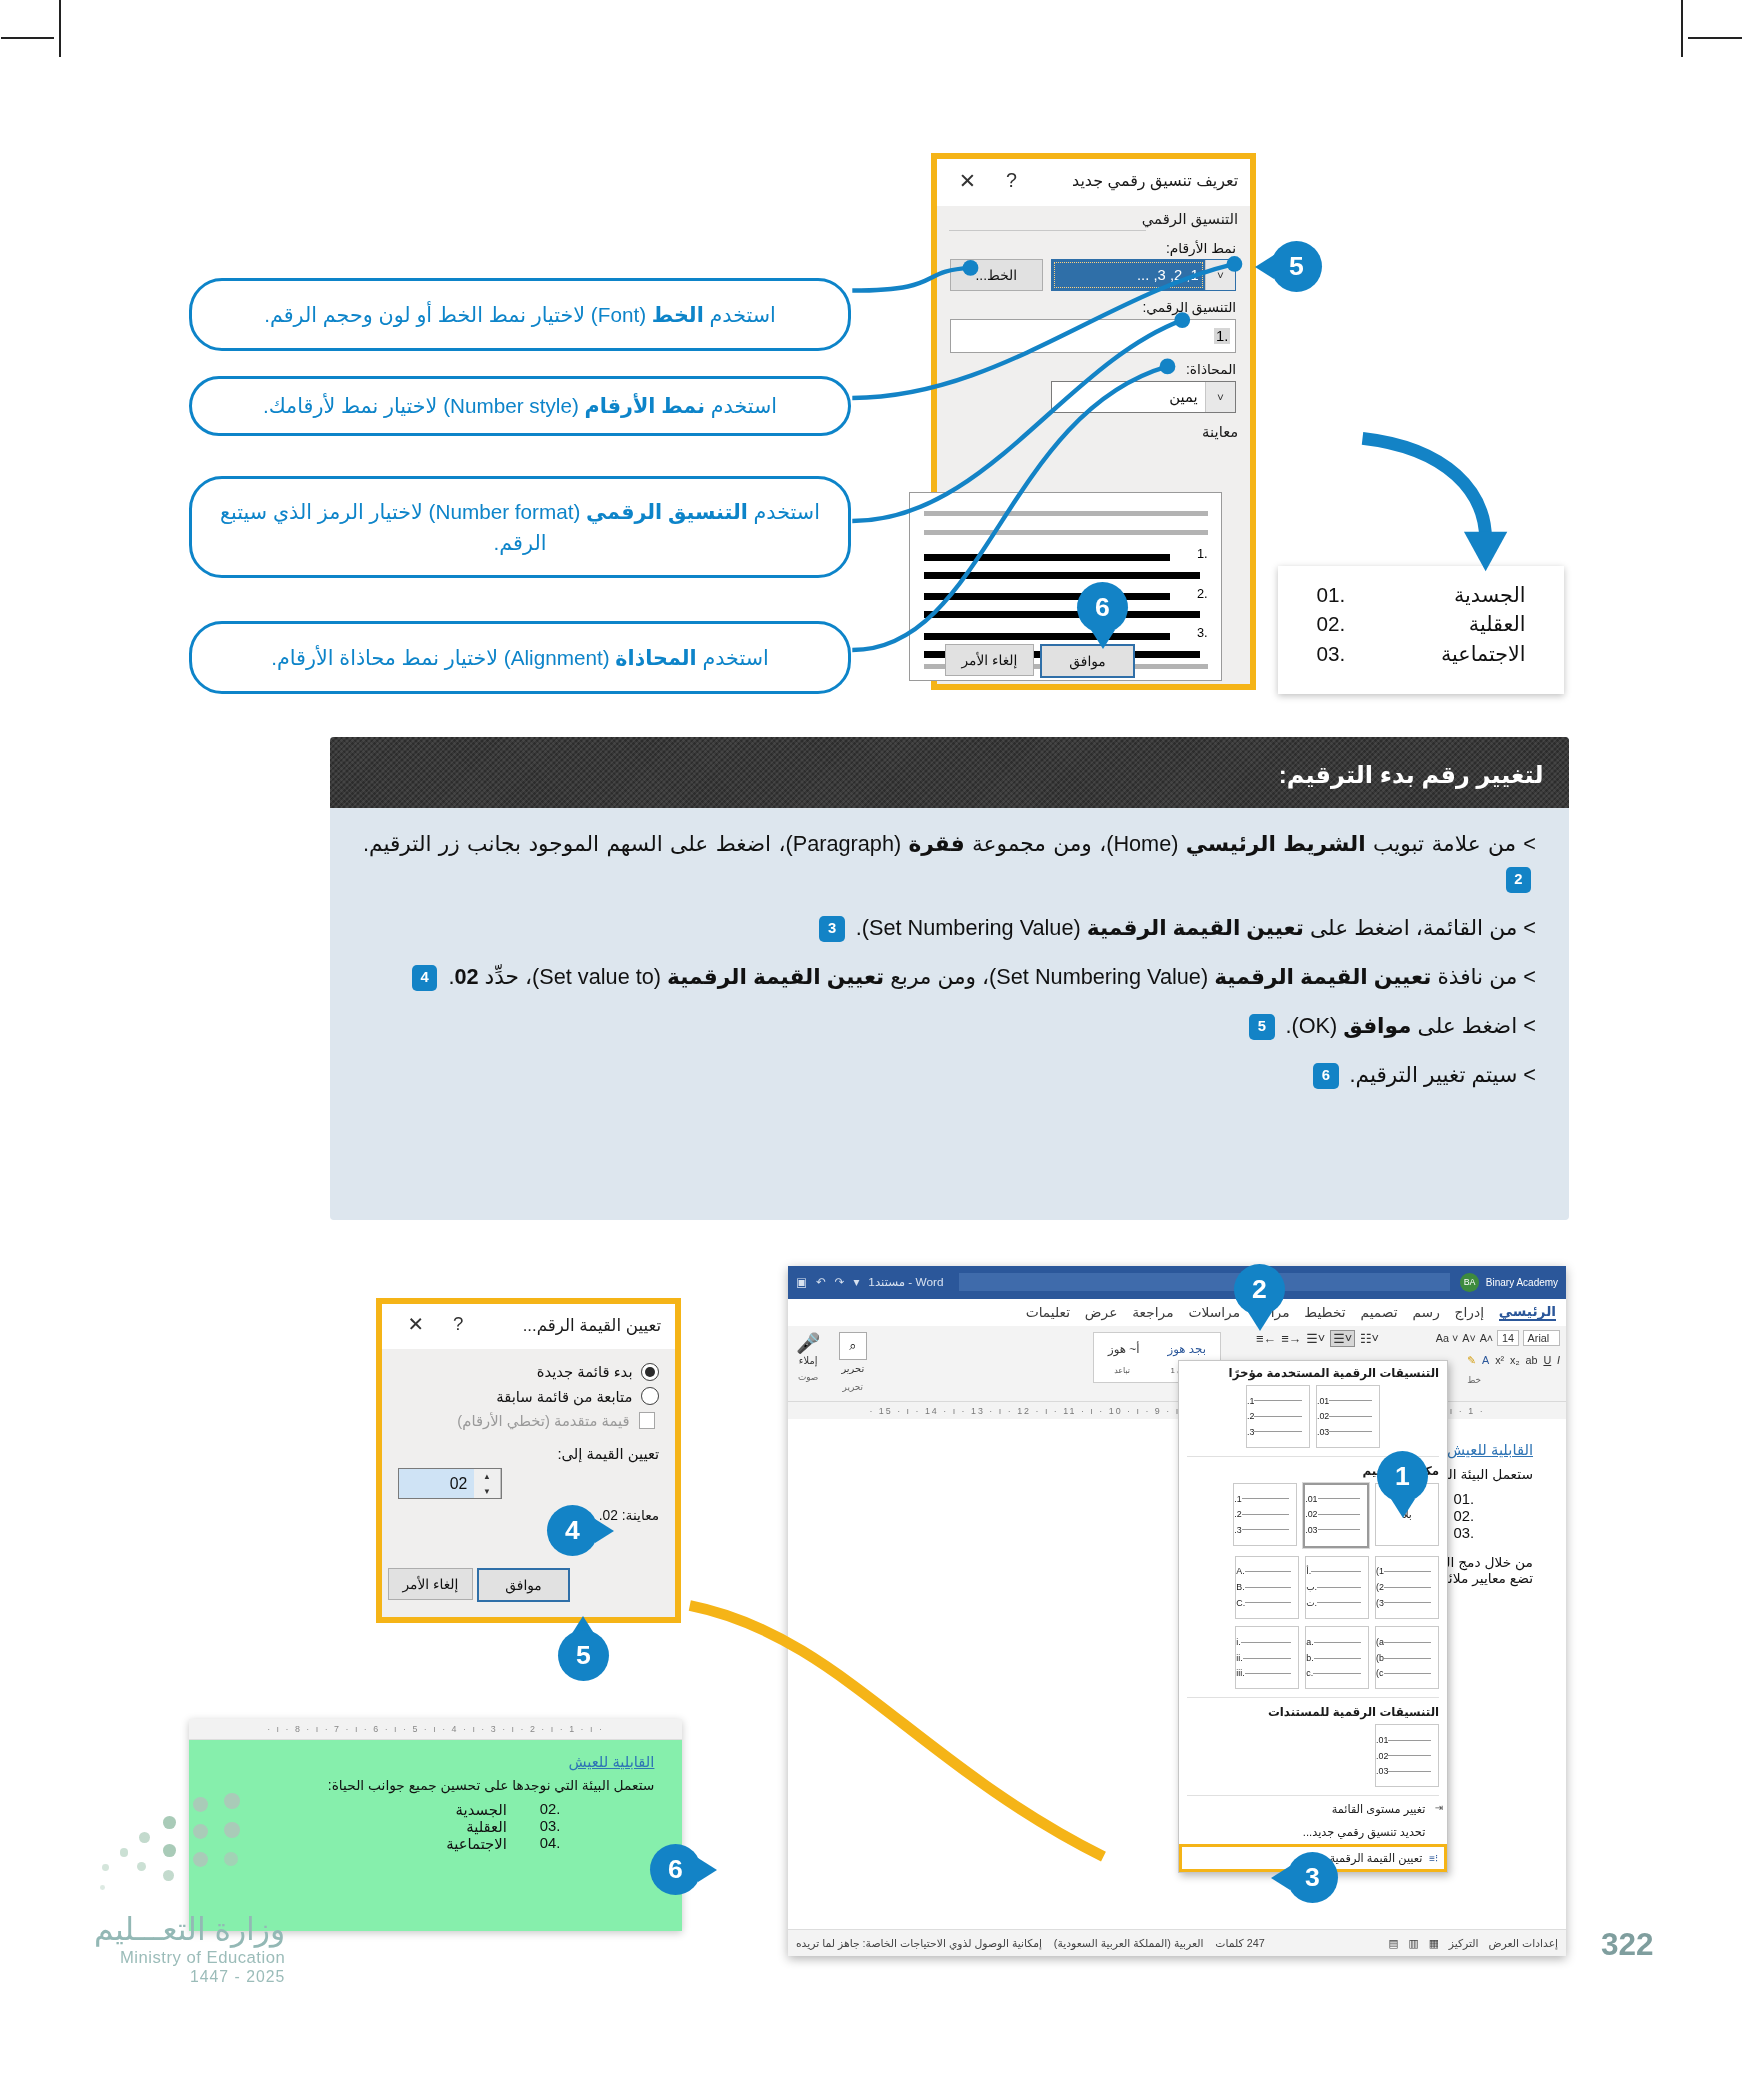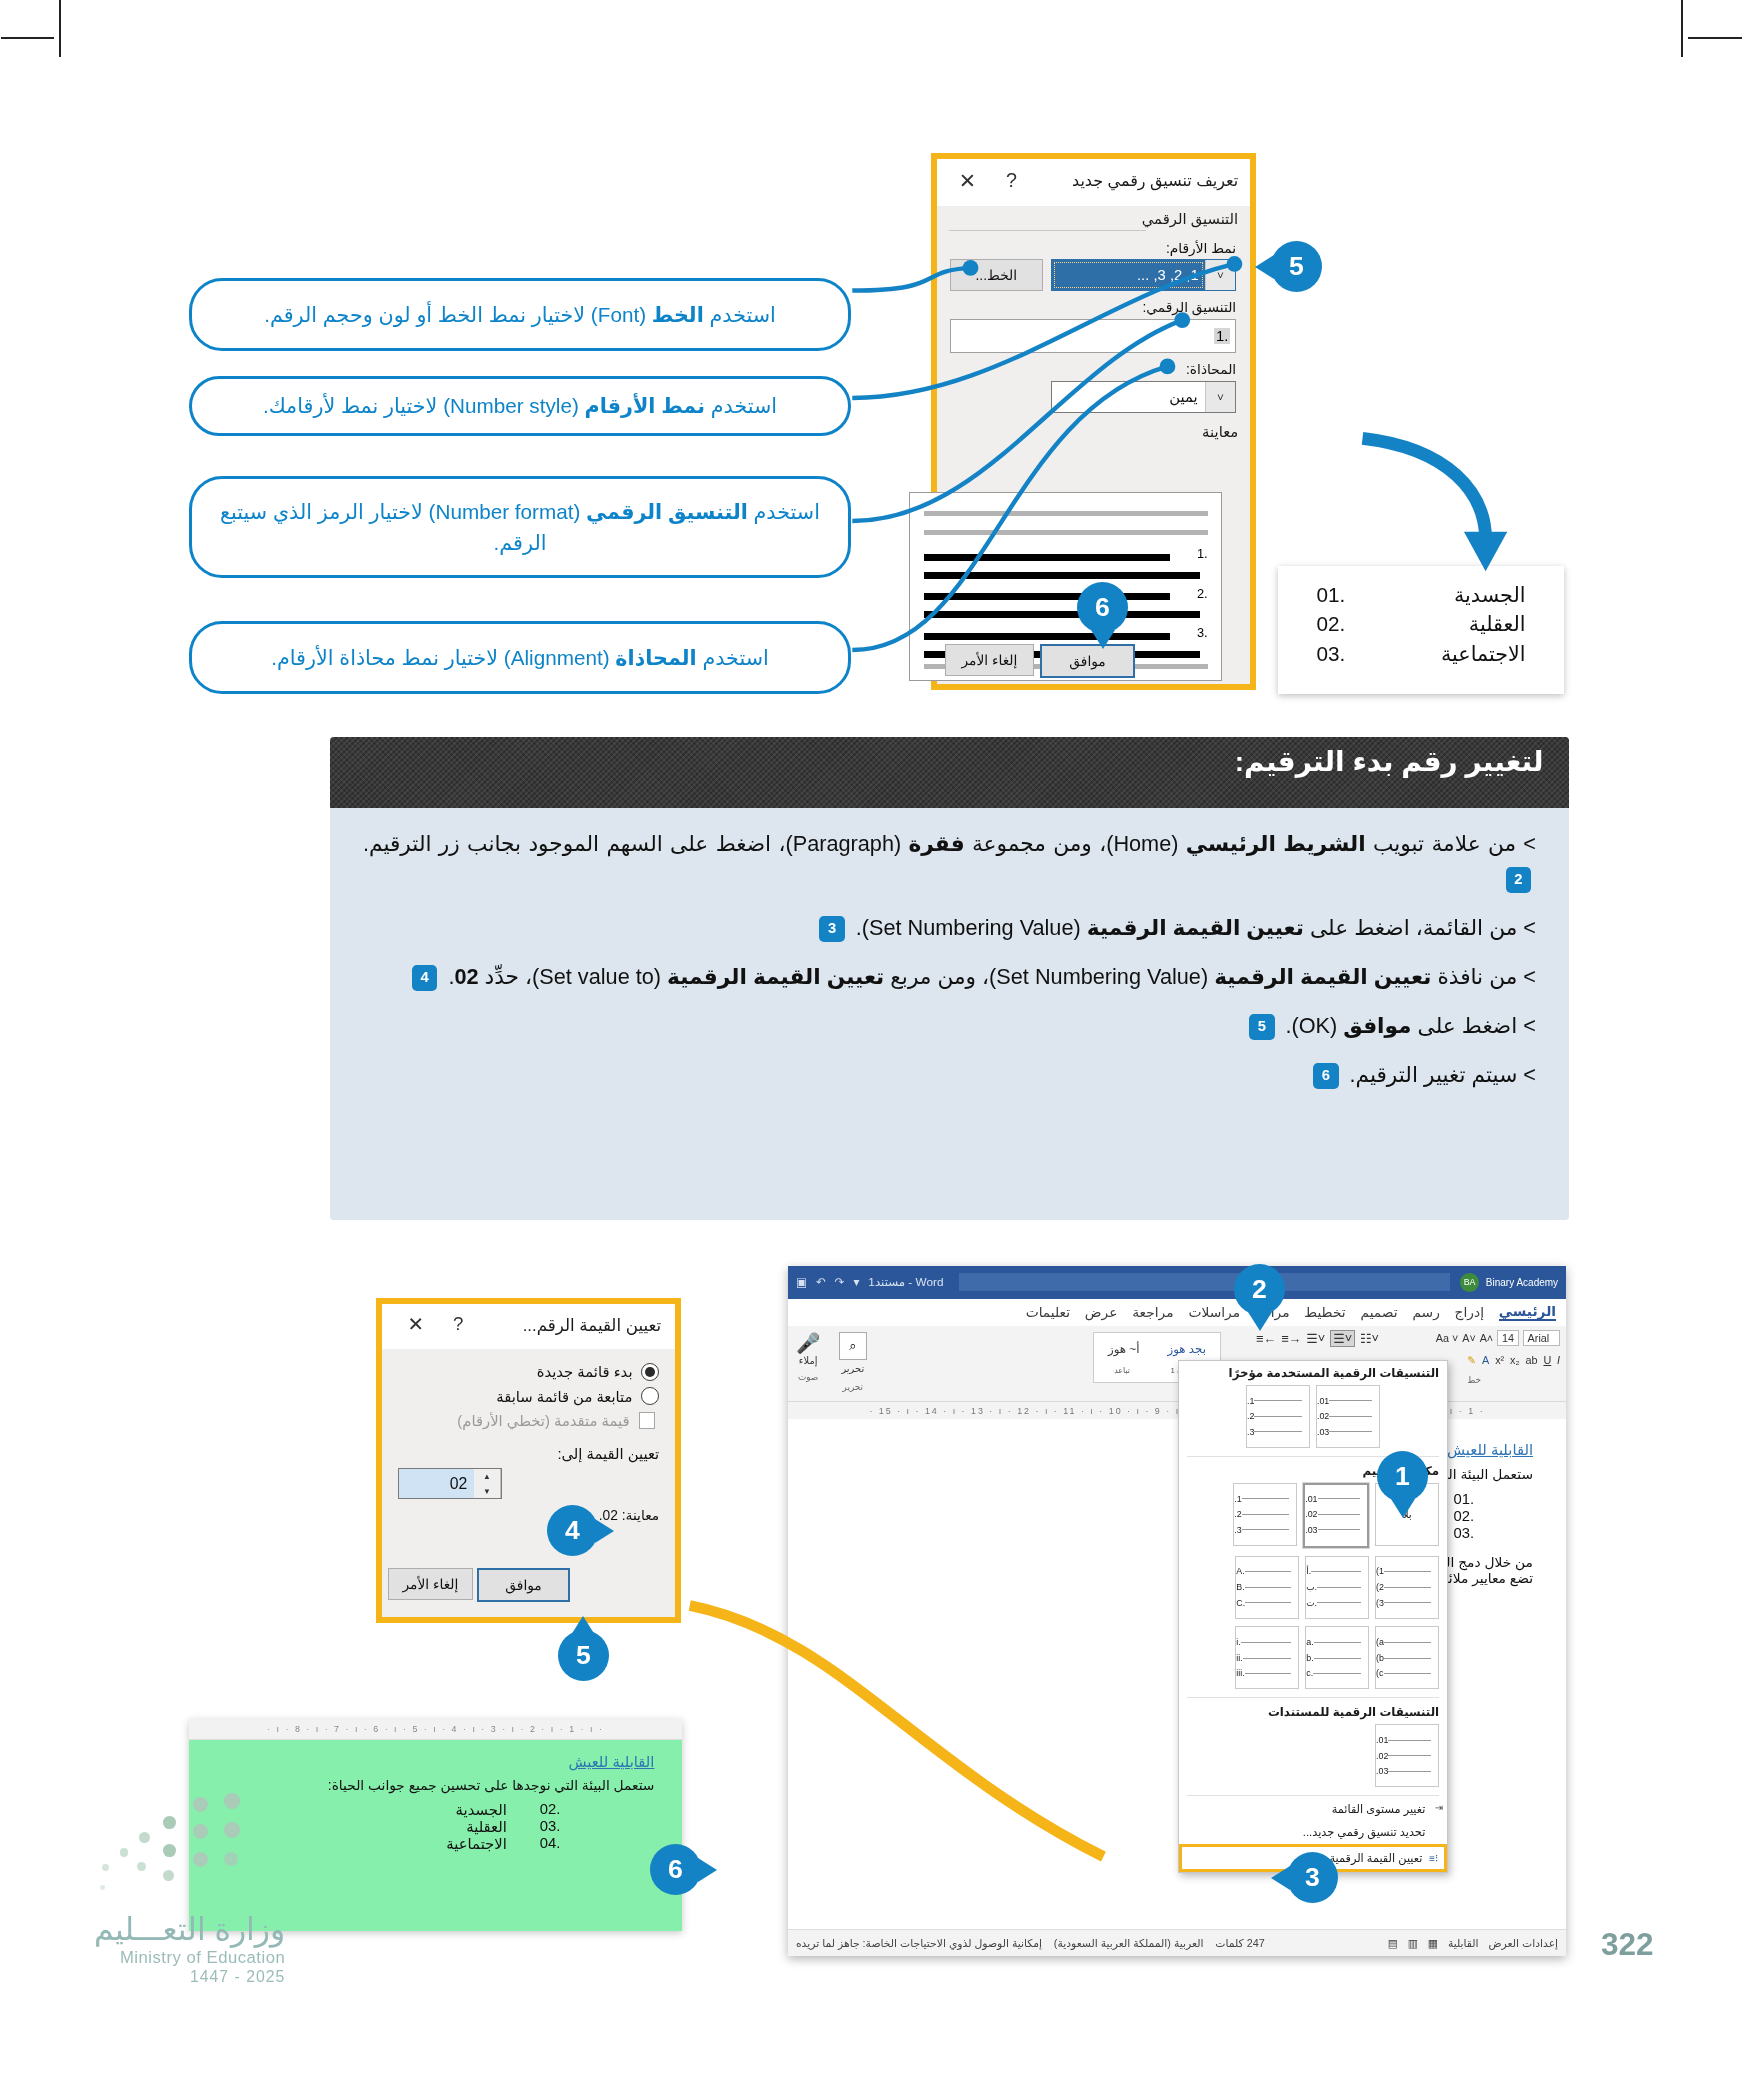"لتغيير رقم بدء الترقيم:" #instr .hdr span { font-size: 28px -> 24px; top: 8px -> 24px }
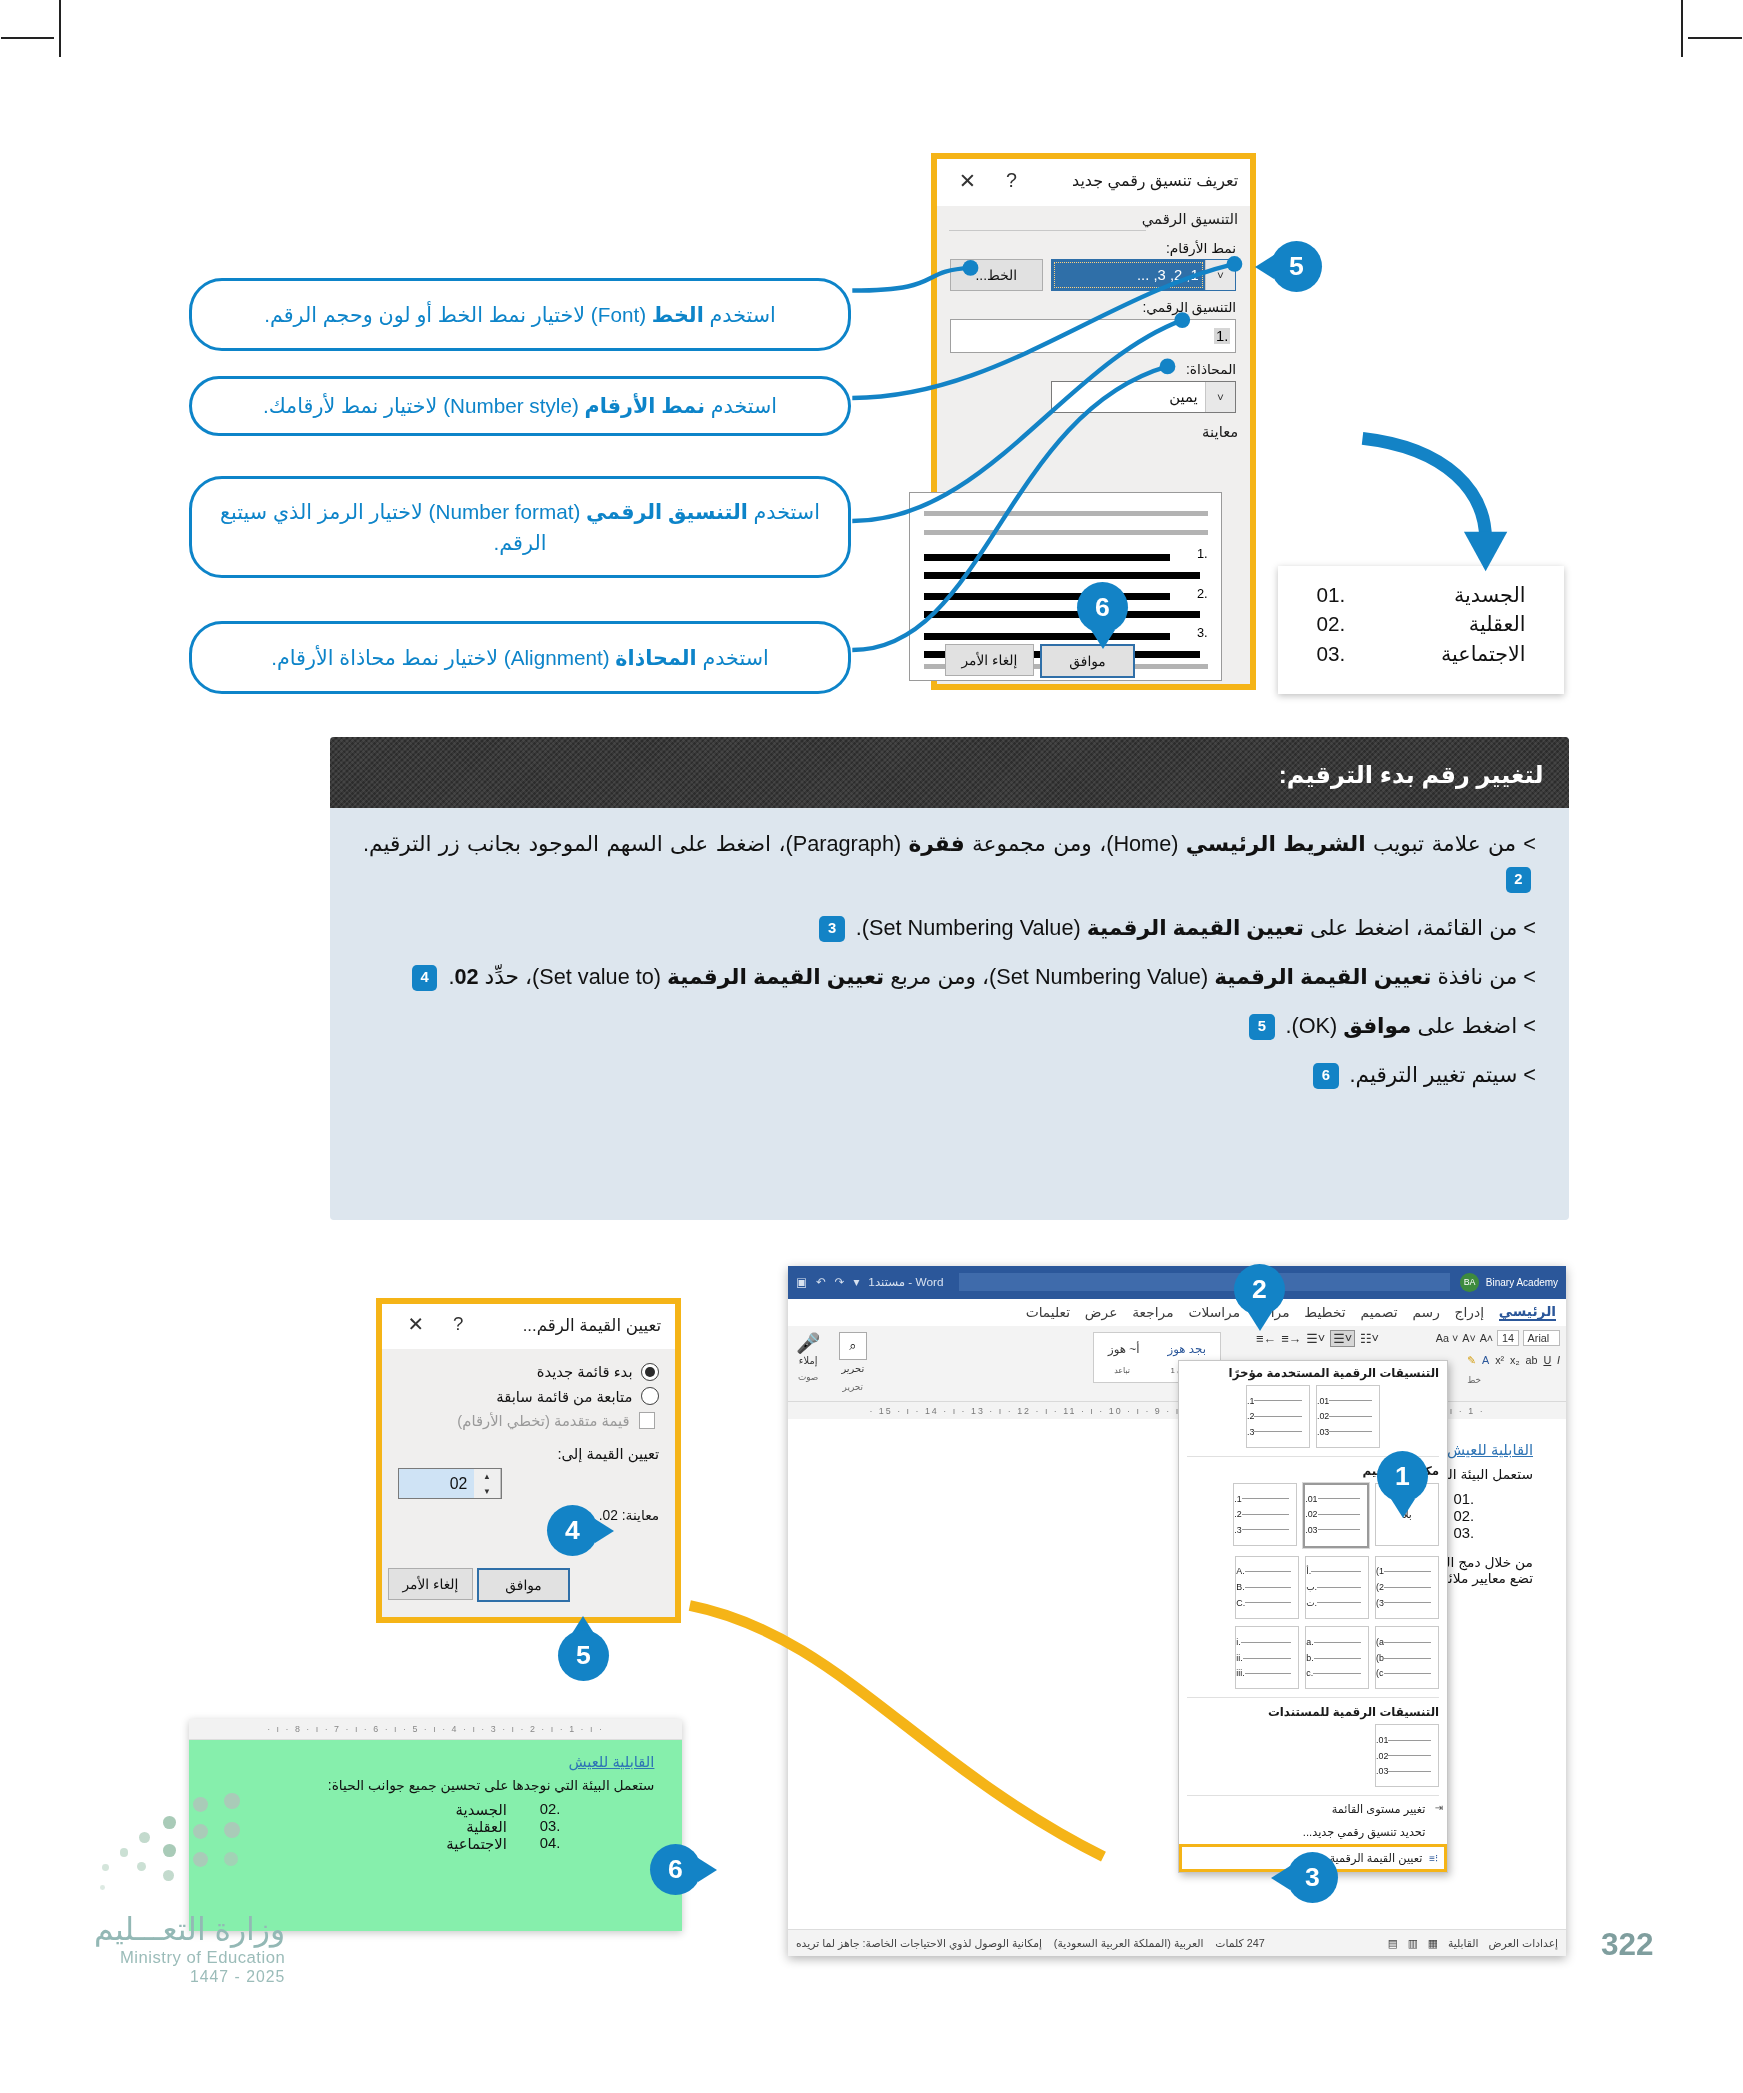"القابلية" span { text: القابلية -> التركيز }
